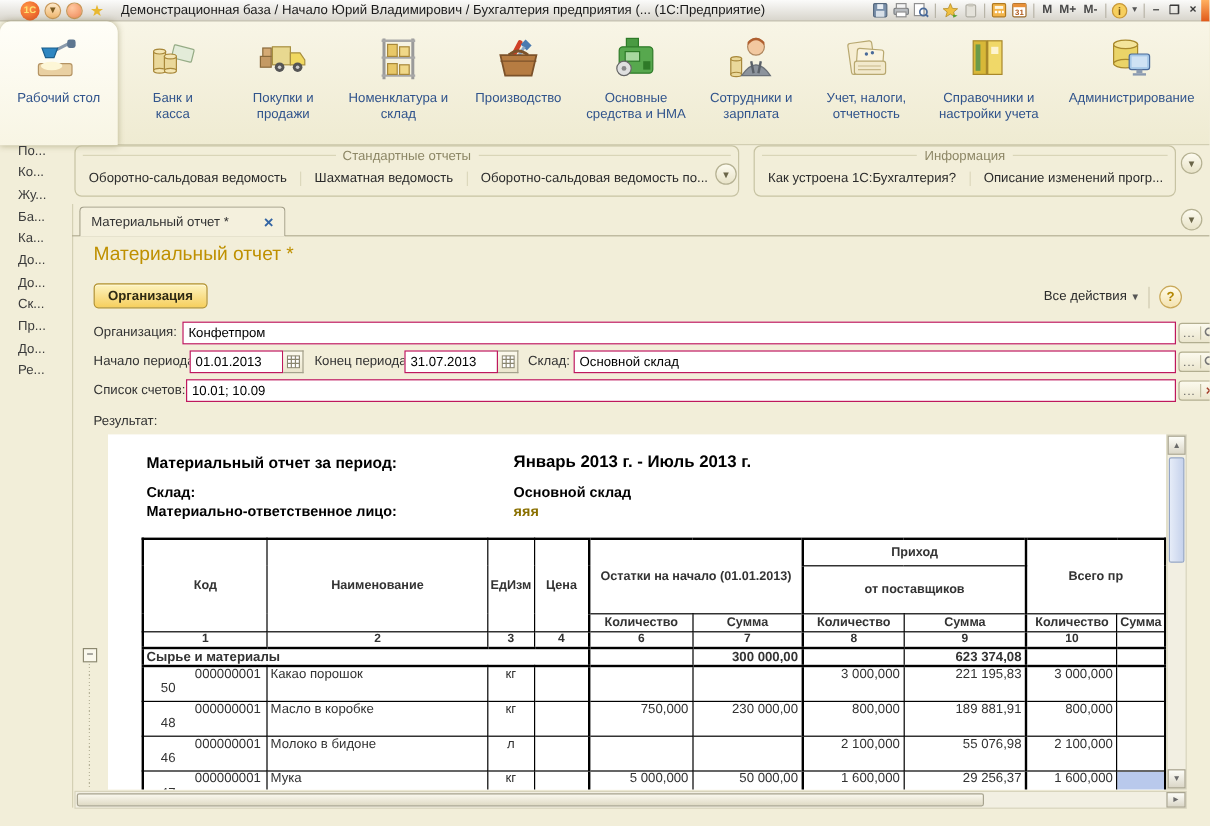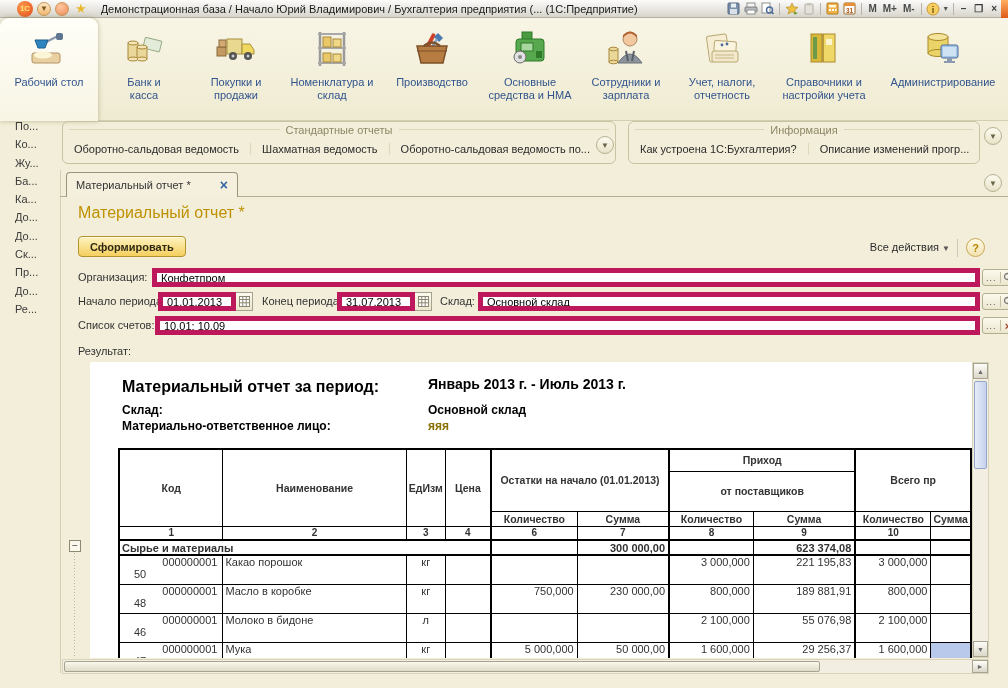"Сформировать" div.gen-btn { text: Сформировать -> Организация }
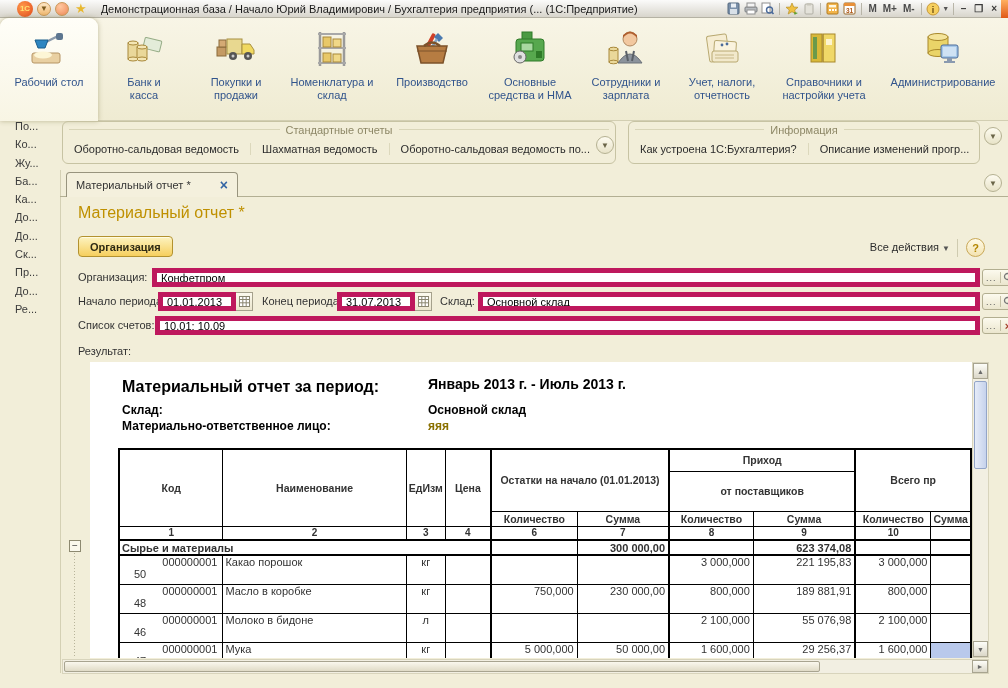"Конфетпром" .finput { border: 5px solid #be185d -> 1px solid #be185d }
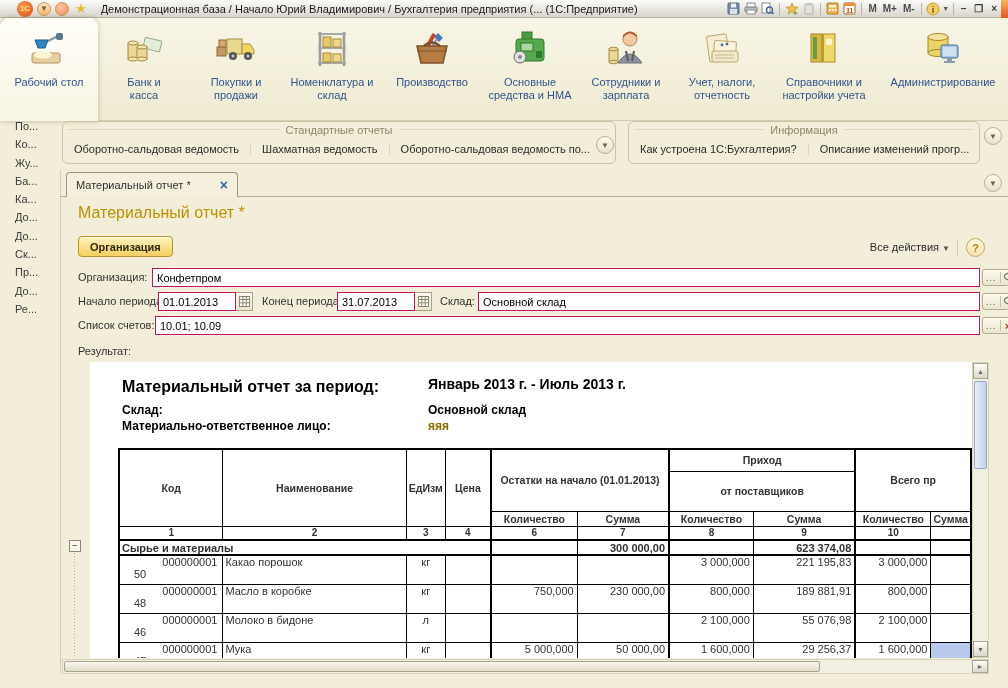"Материальный отчет за период:" div.rh-label { font-size: 16px -> 13px }
